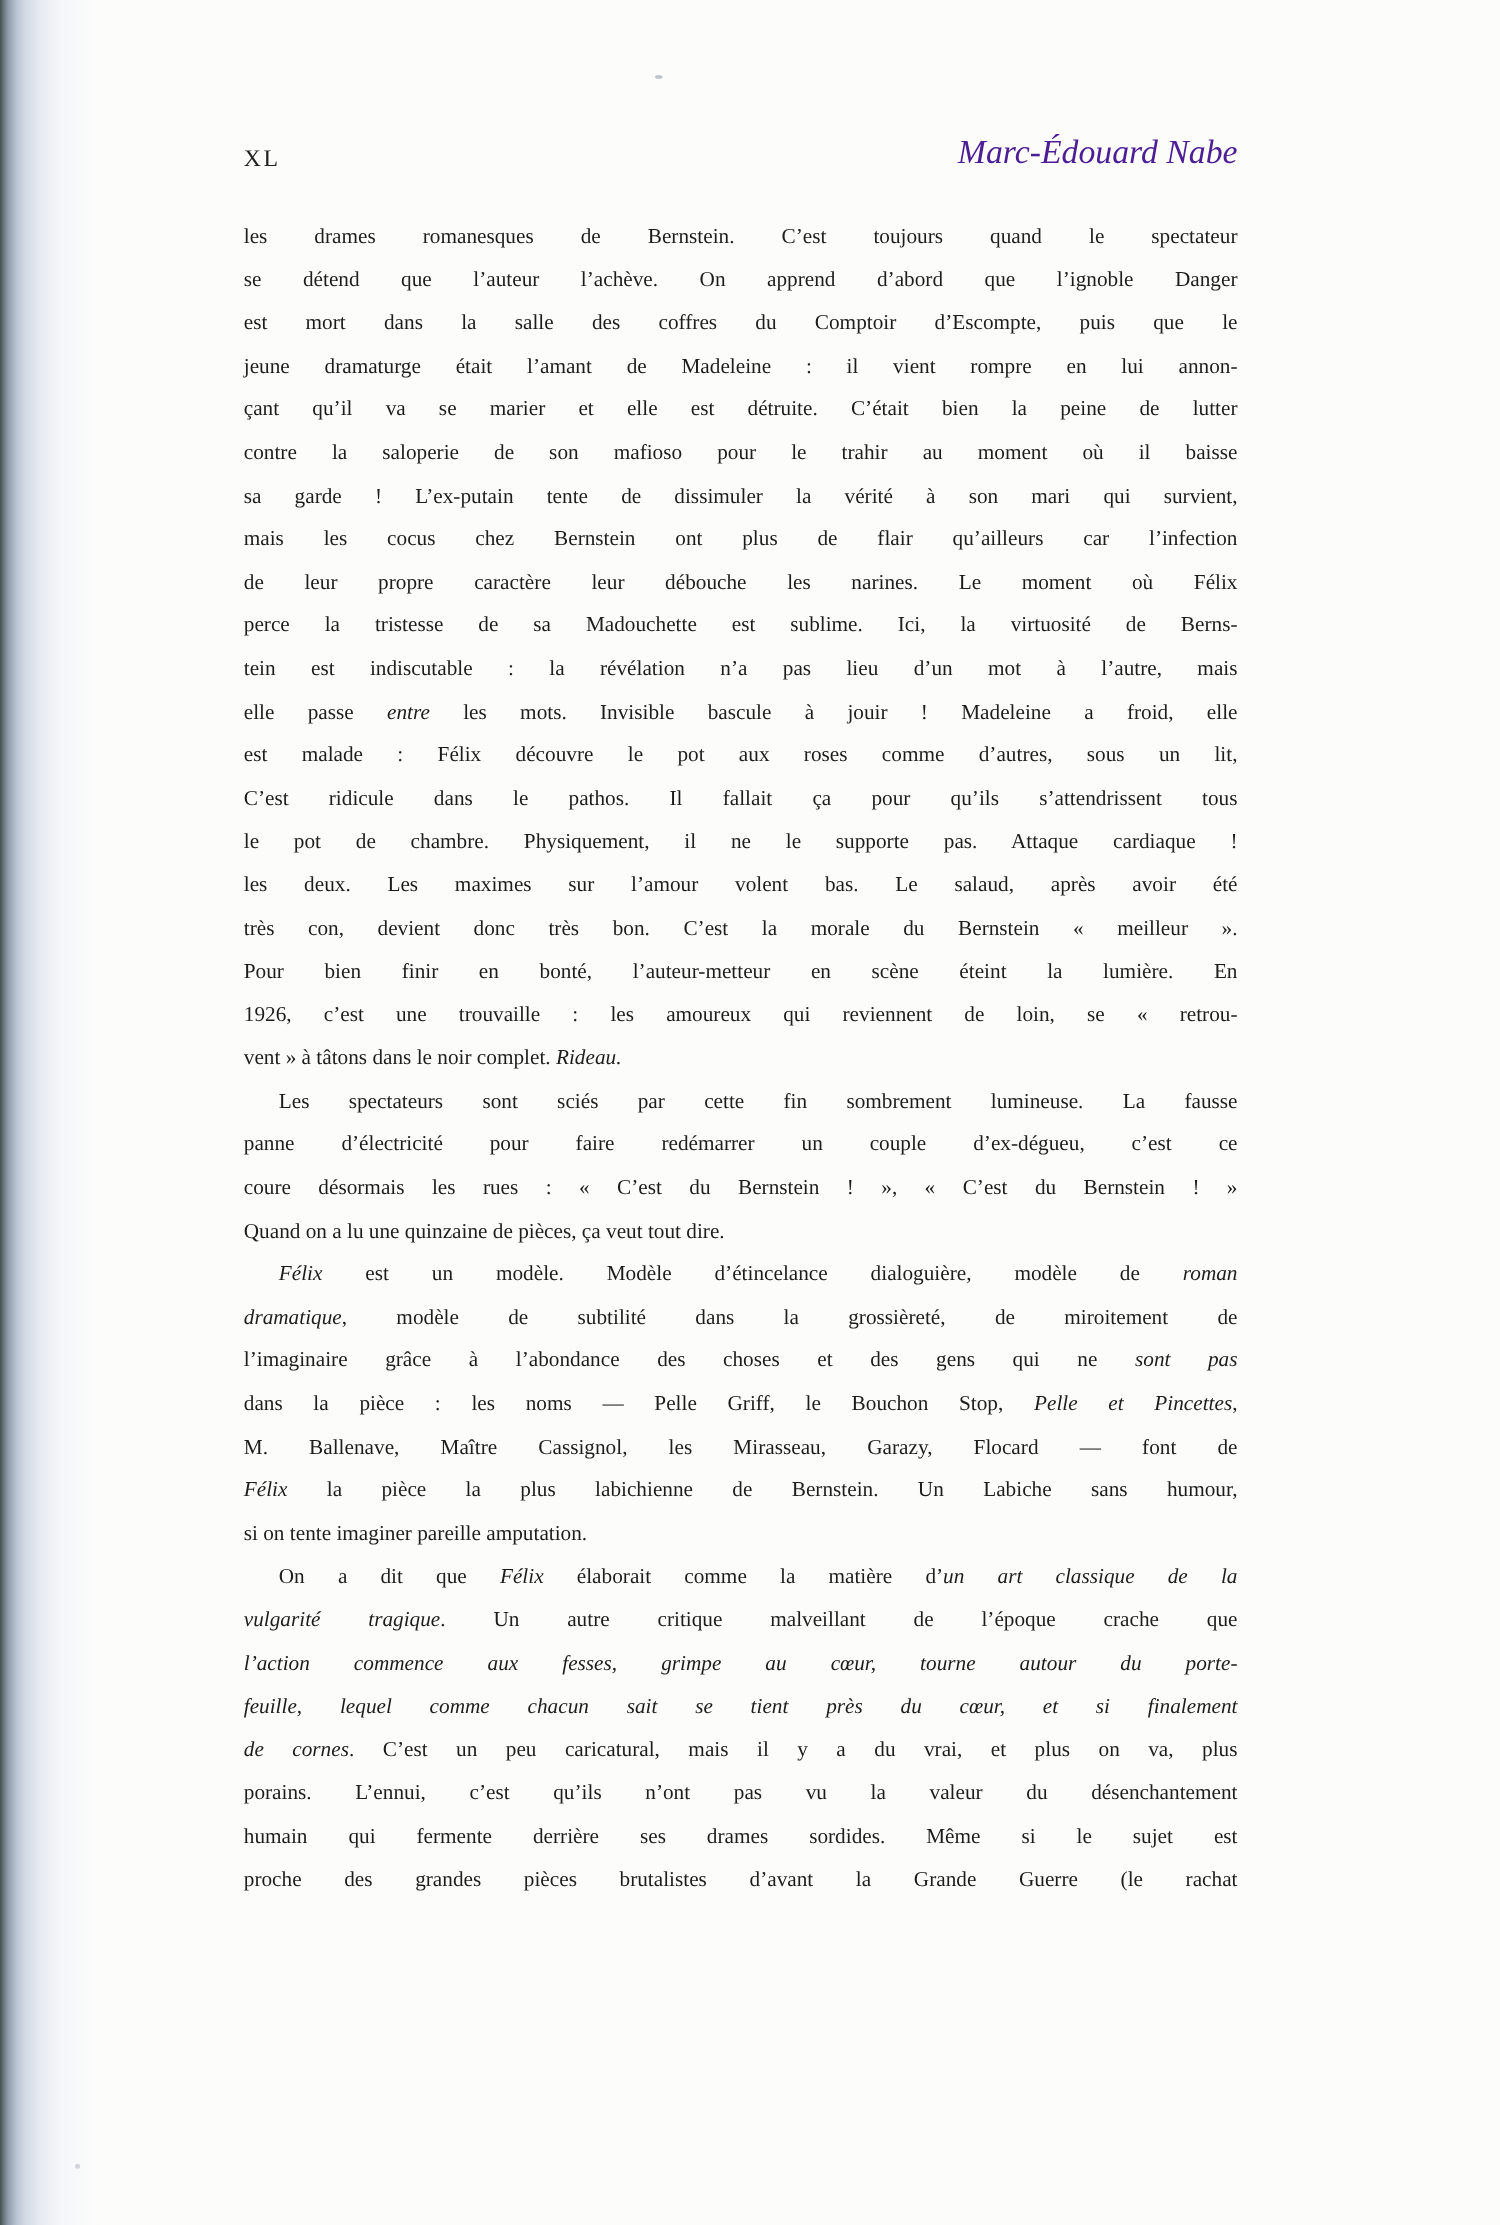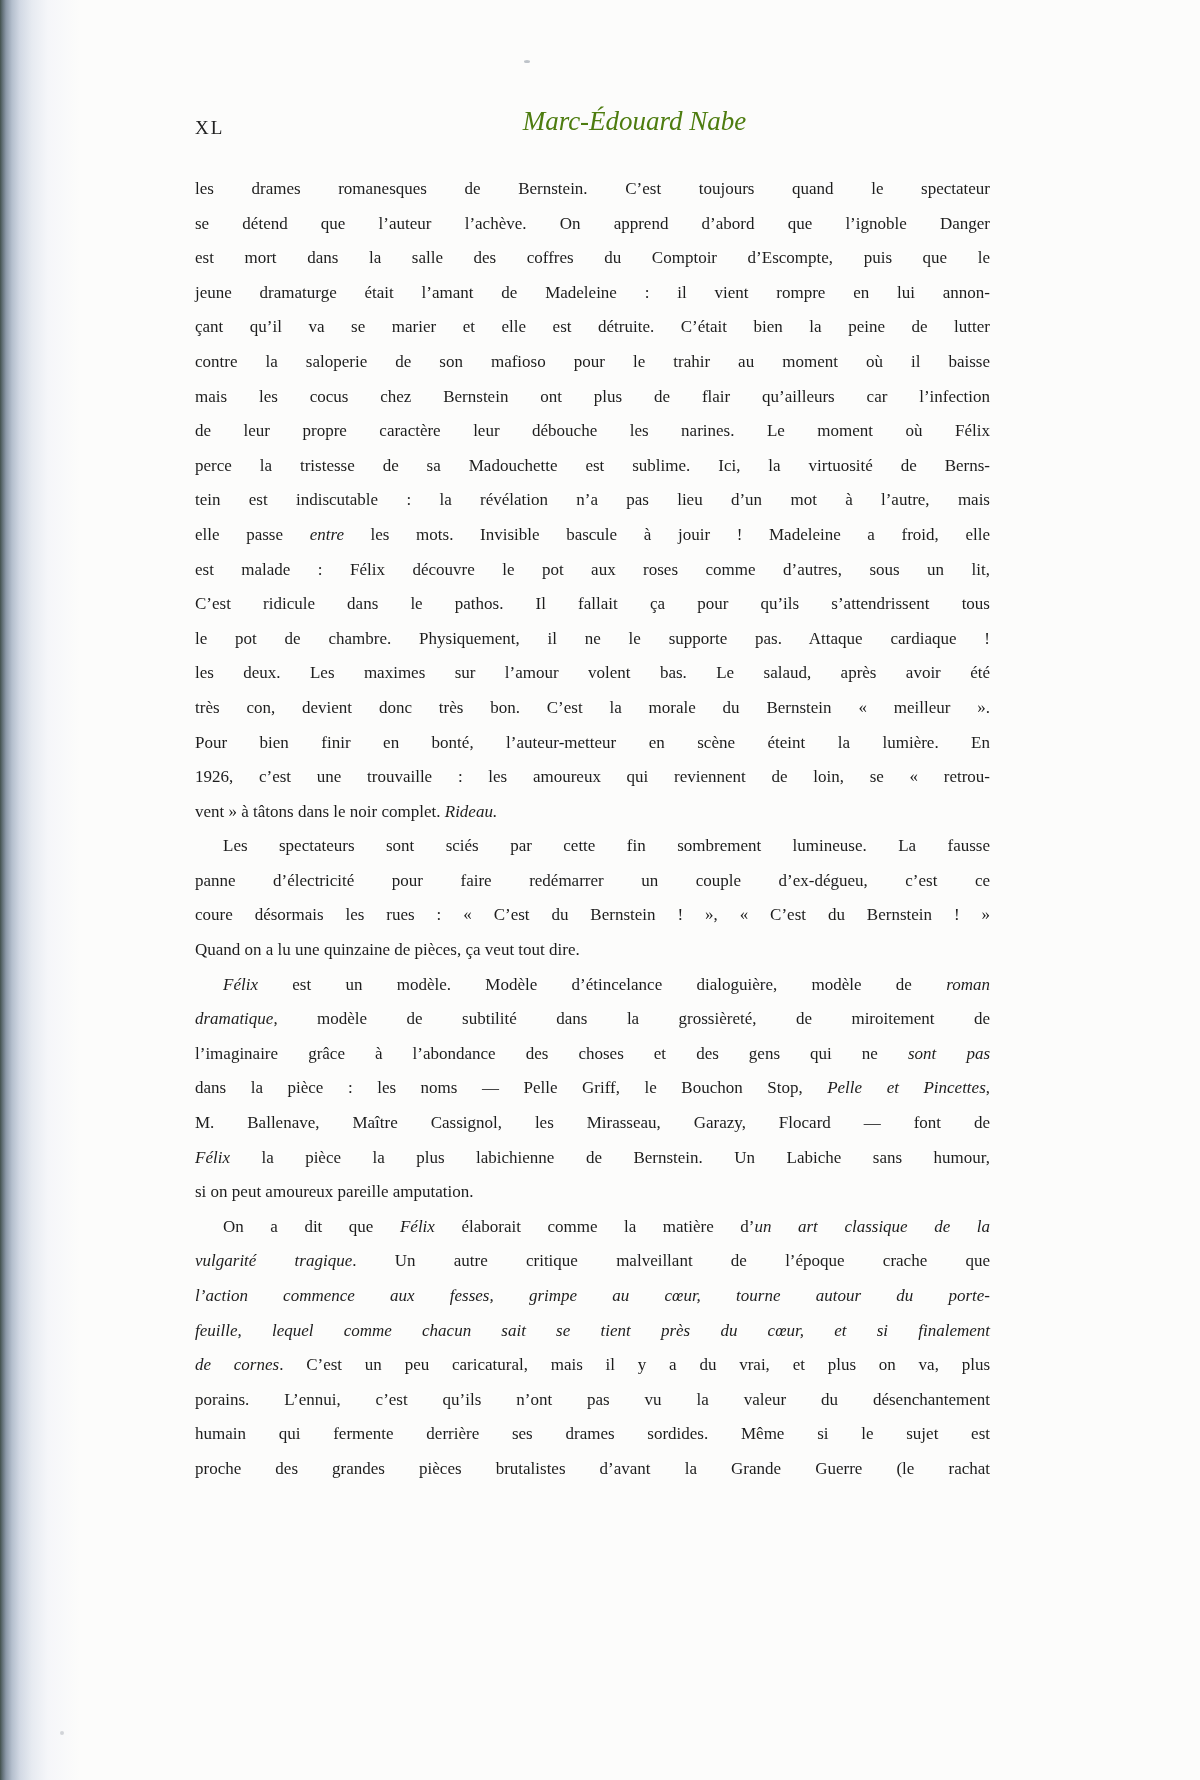"Marc-Édouard Nabe" .running-title { color: #4d7c0f -> #4c1d95; text-align: center -> right }
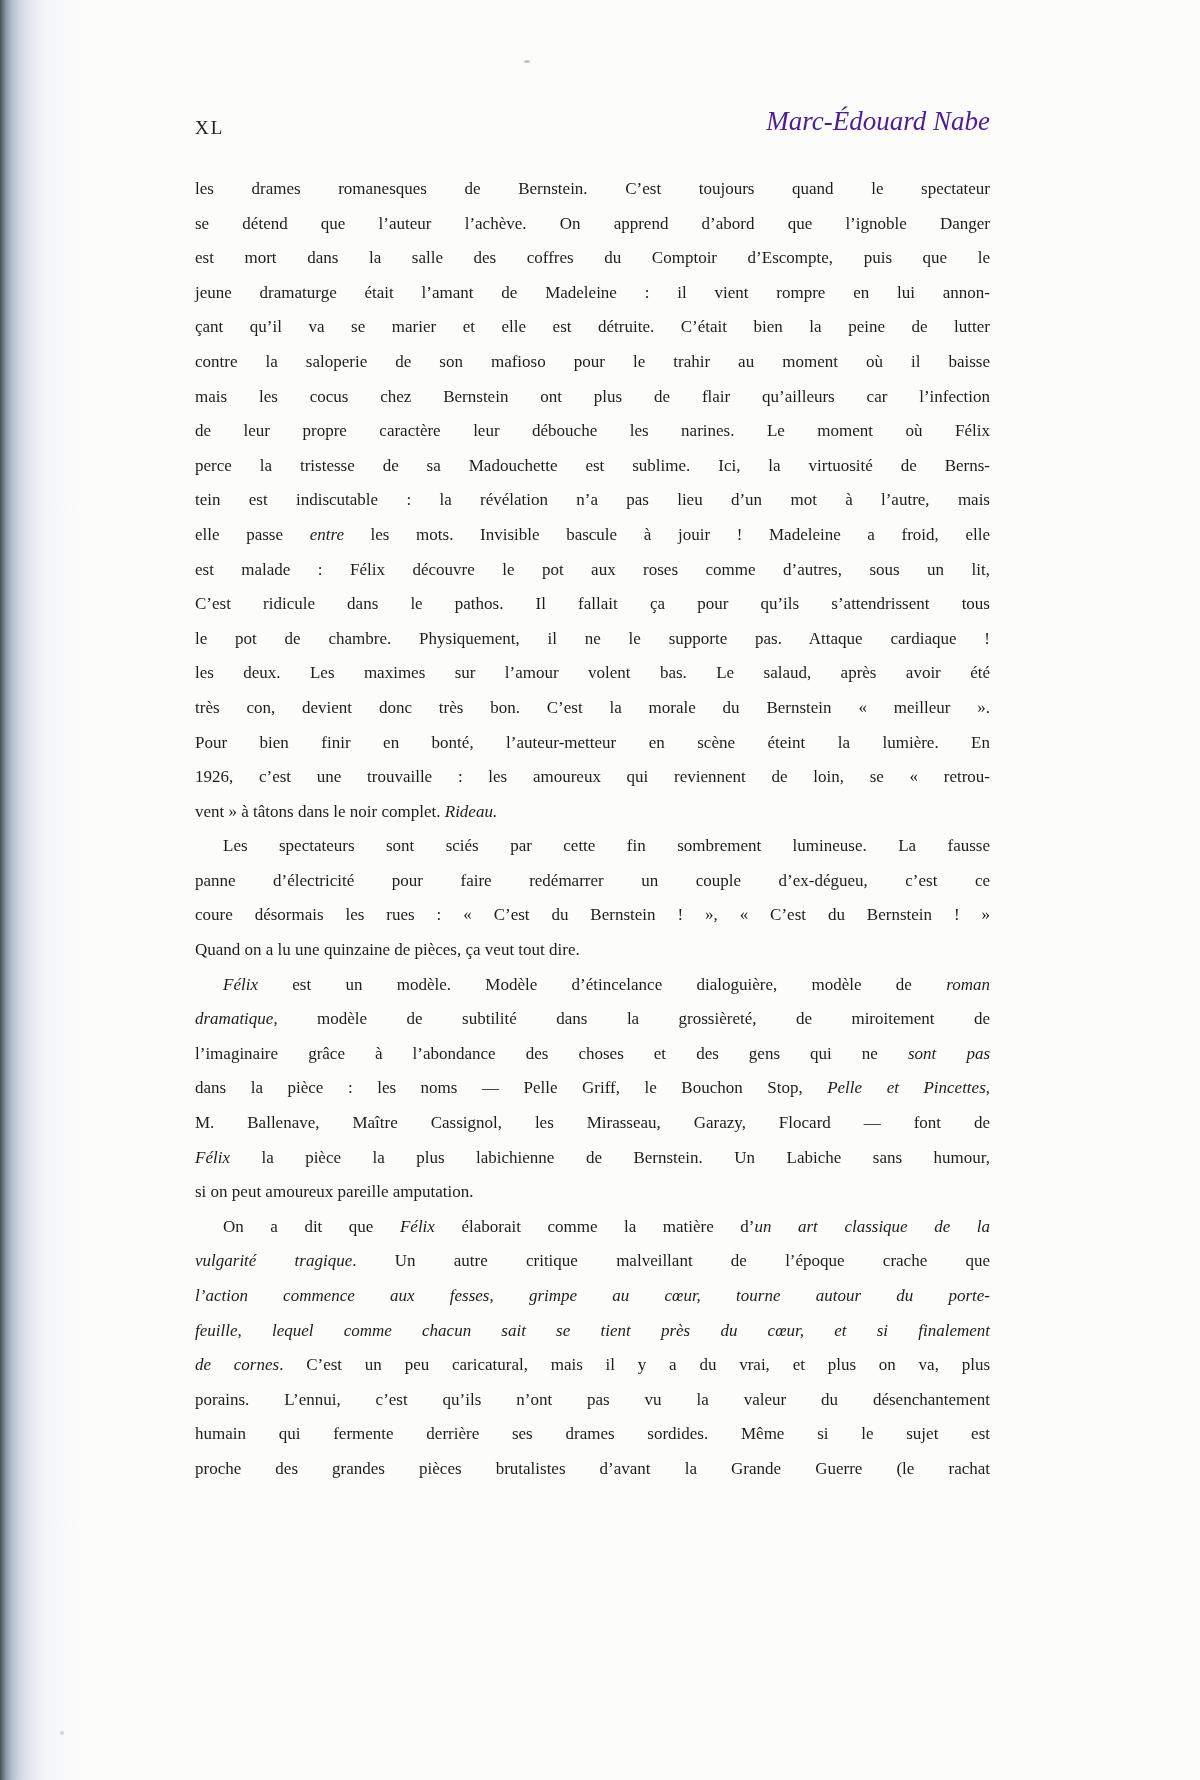"sa garde ! L’ex-putain tente" div.line { html: none -> <div><span>sa garde ! L’ex-putain tente de dissimuler la vérité à son mari qui survient,</span></div> }
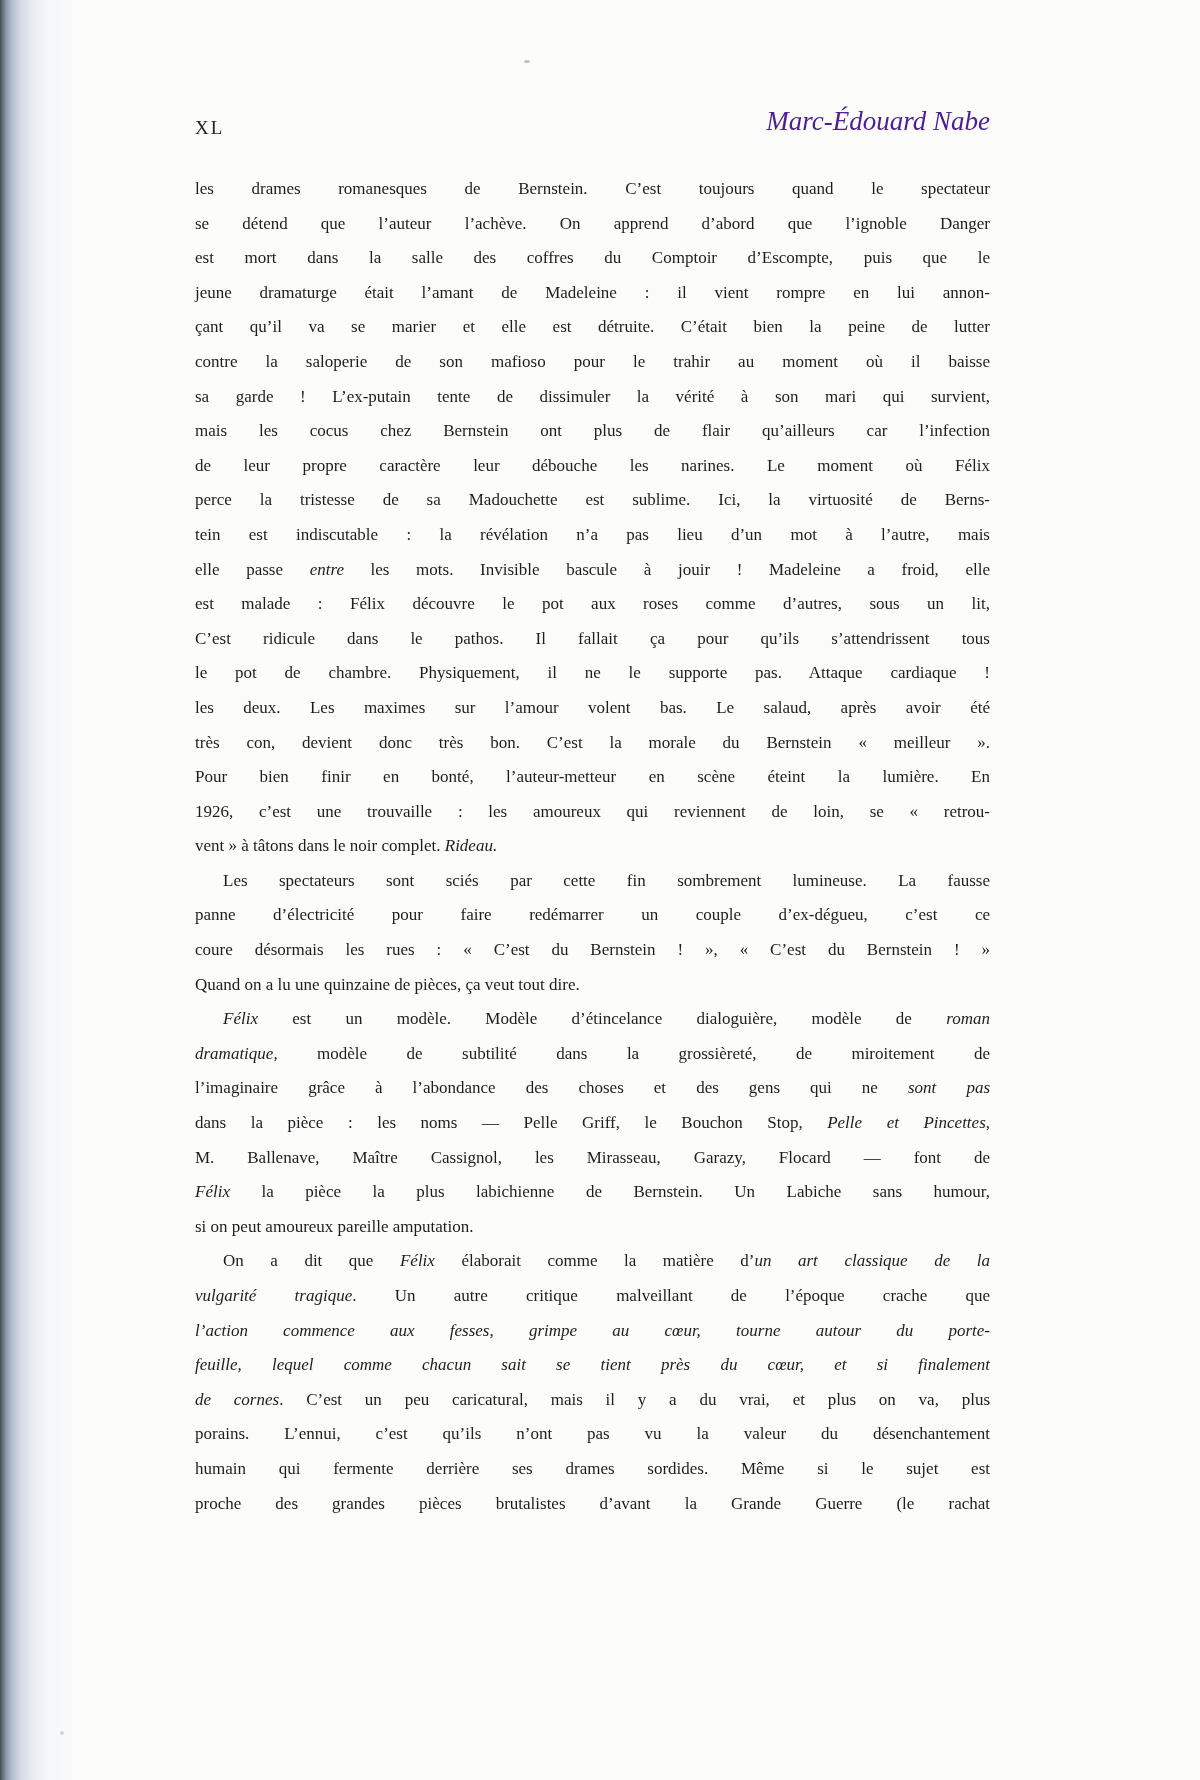"si on peut amoureux pareille" span { text: peut amoureux -> tente imaginer }
